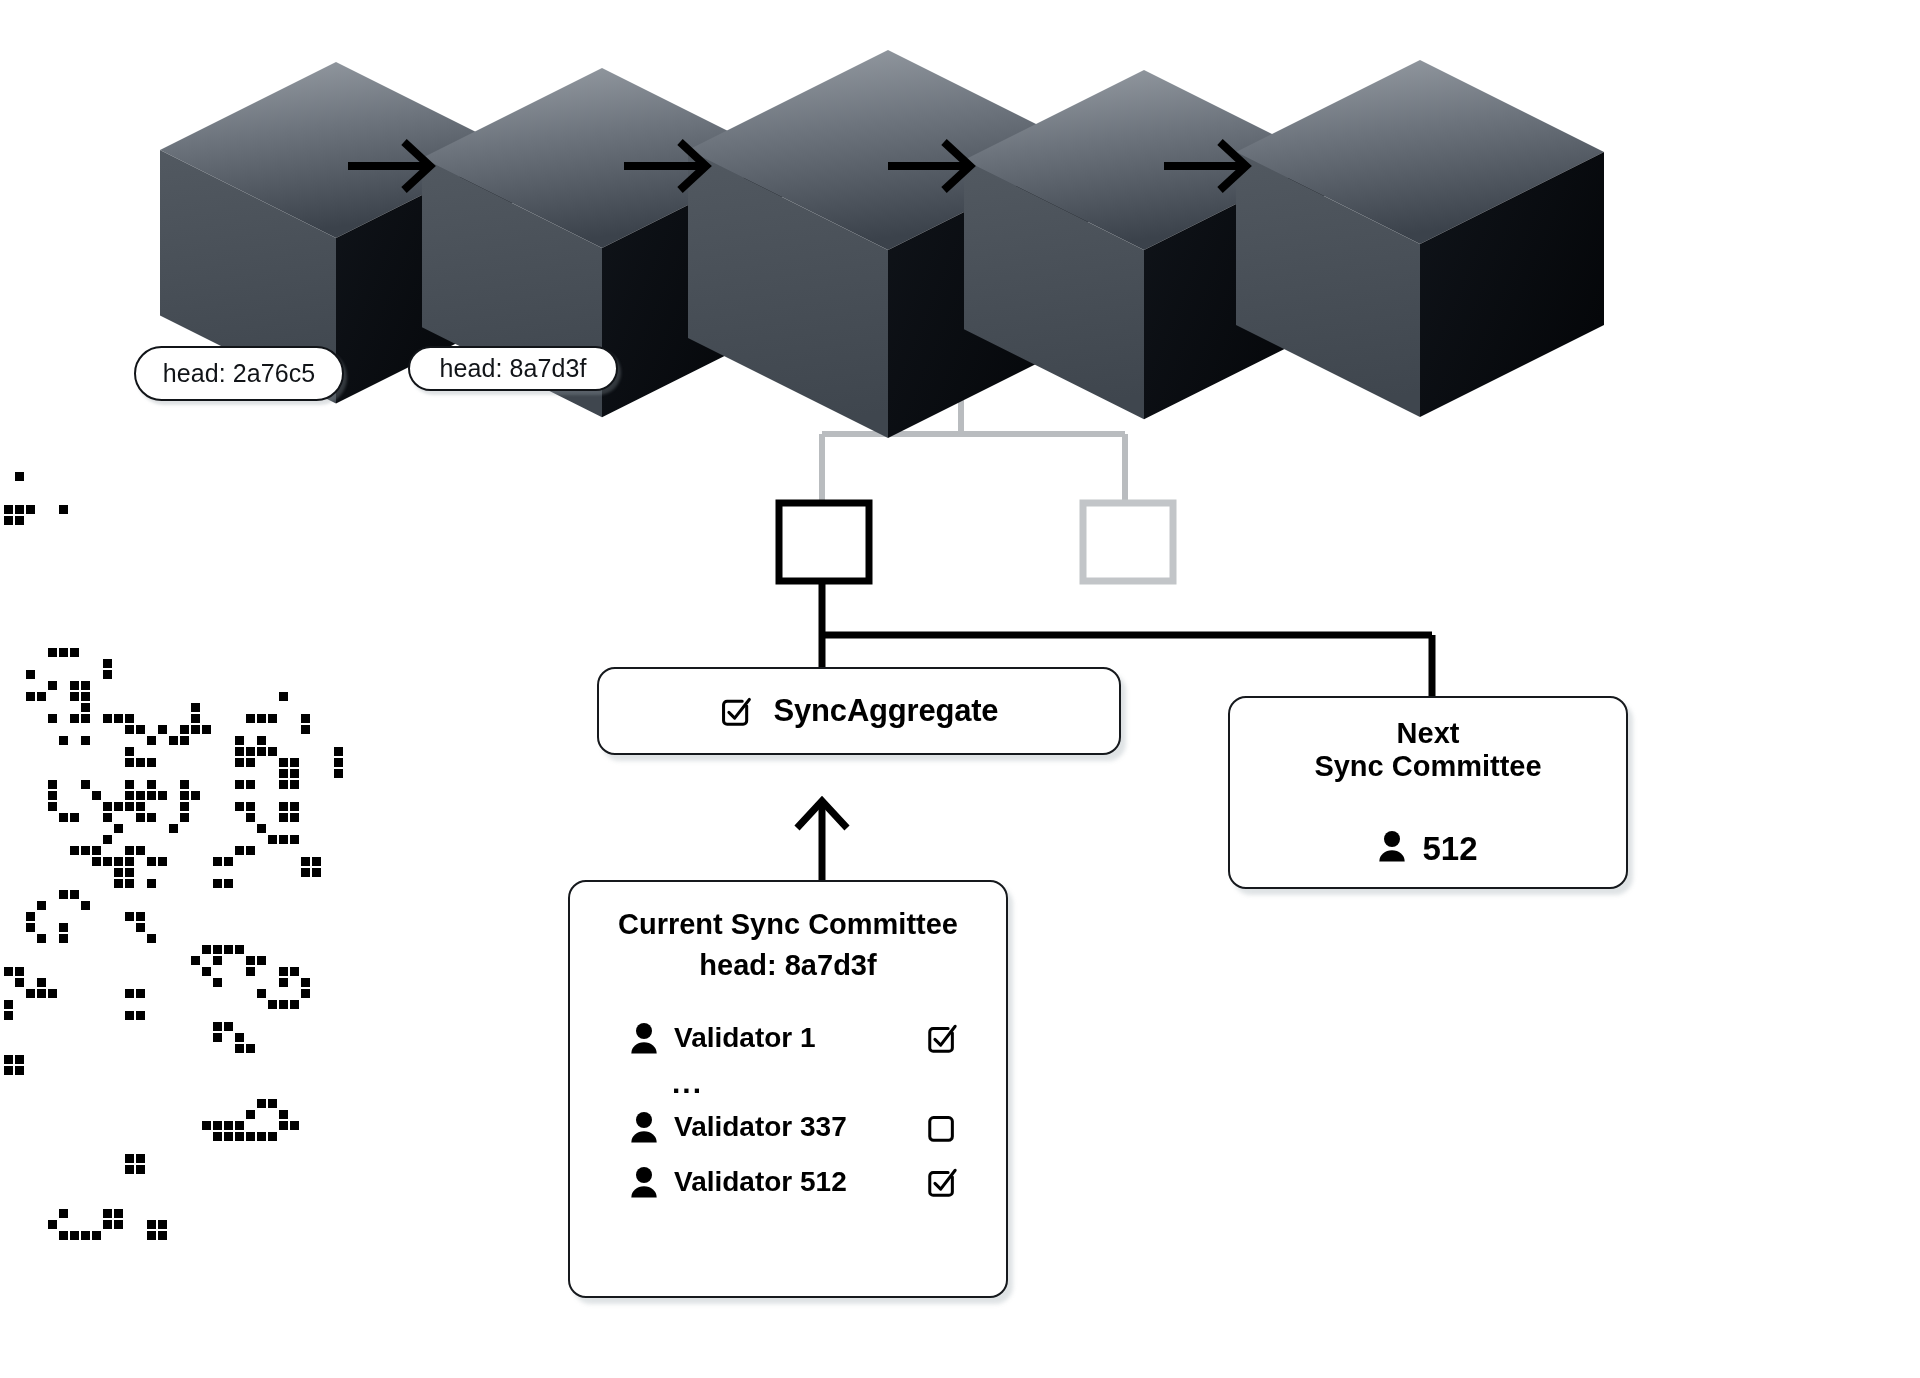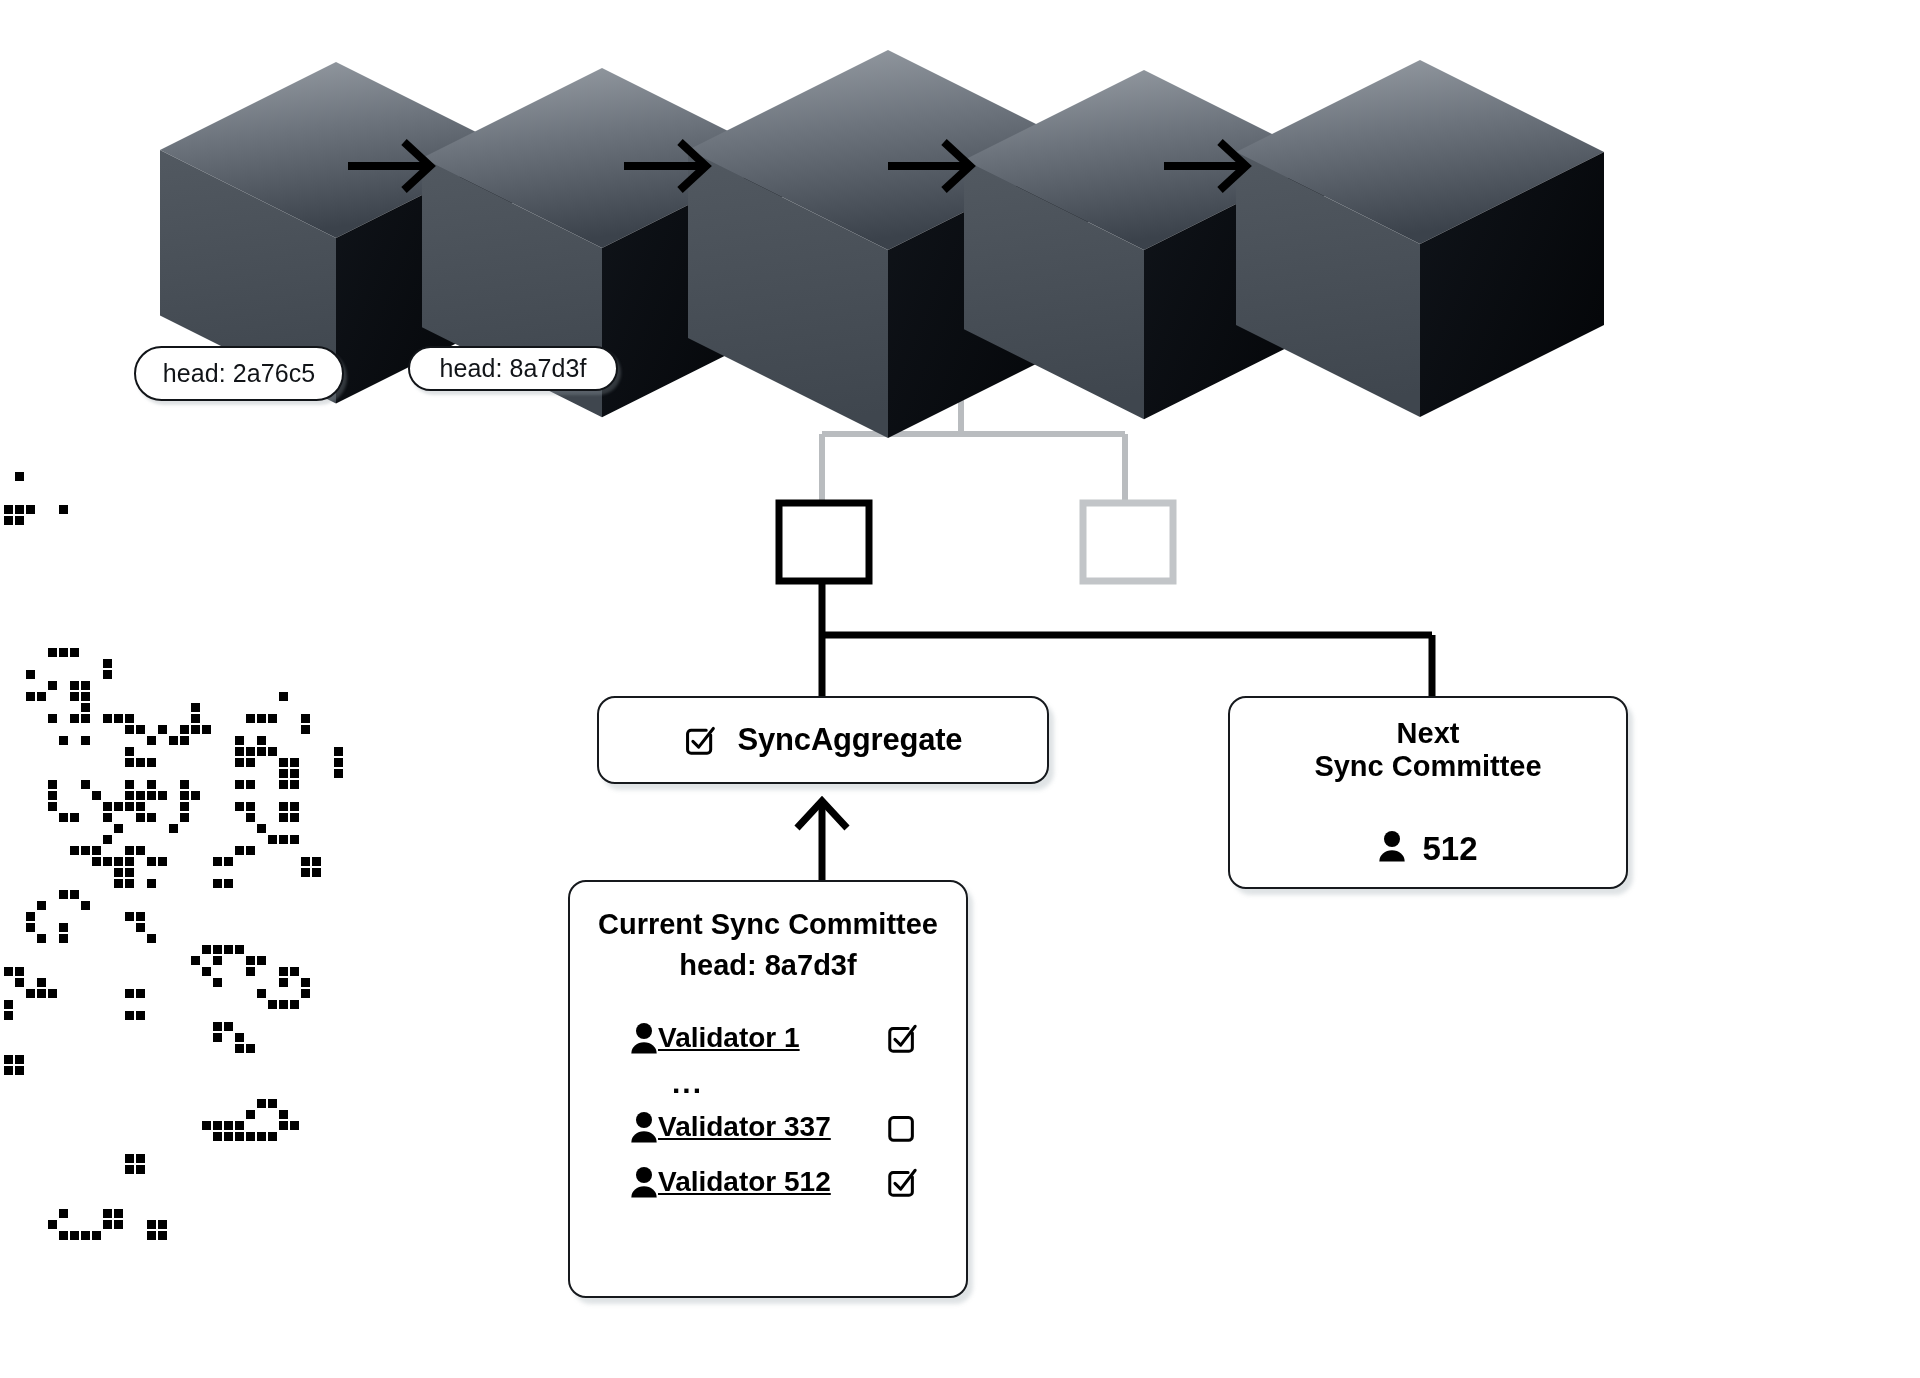"SyncAggregate" #sync-aggregate-card { top: 696px -> 667px; width: 452px -> 524px }
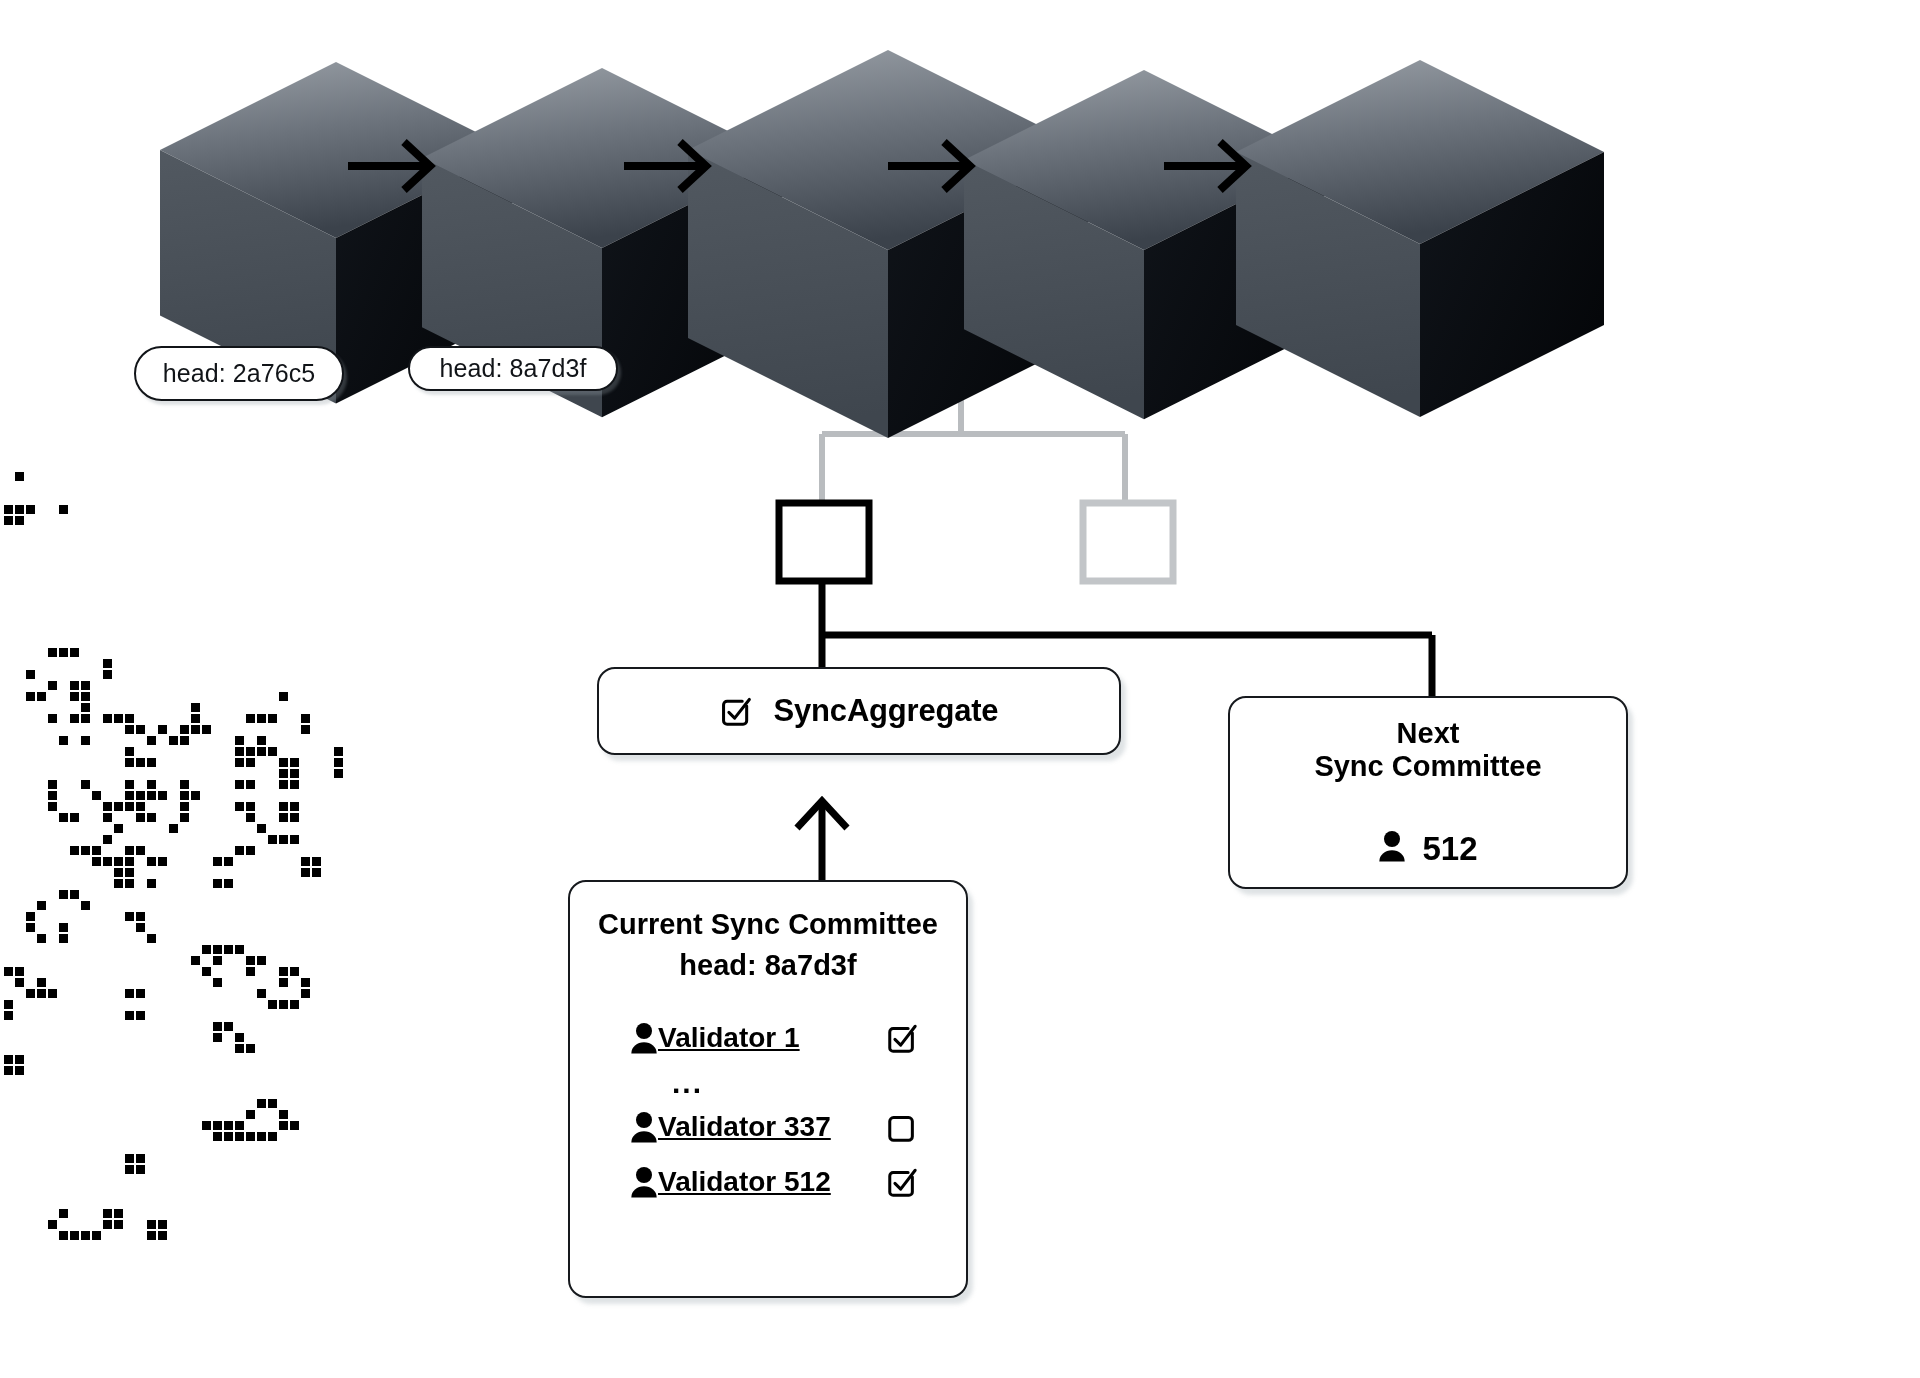"Current Sync Committee" #current-sync-card { width: 400px -> 440px }
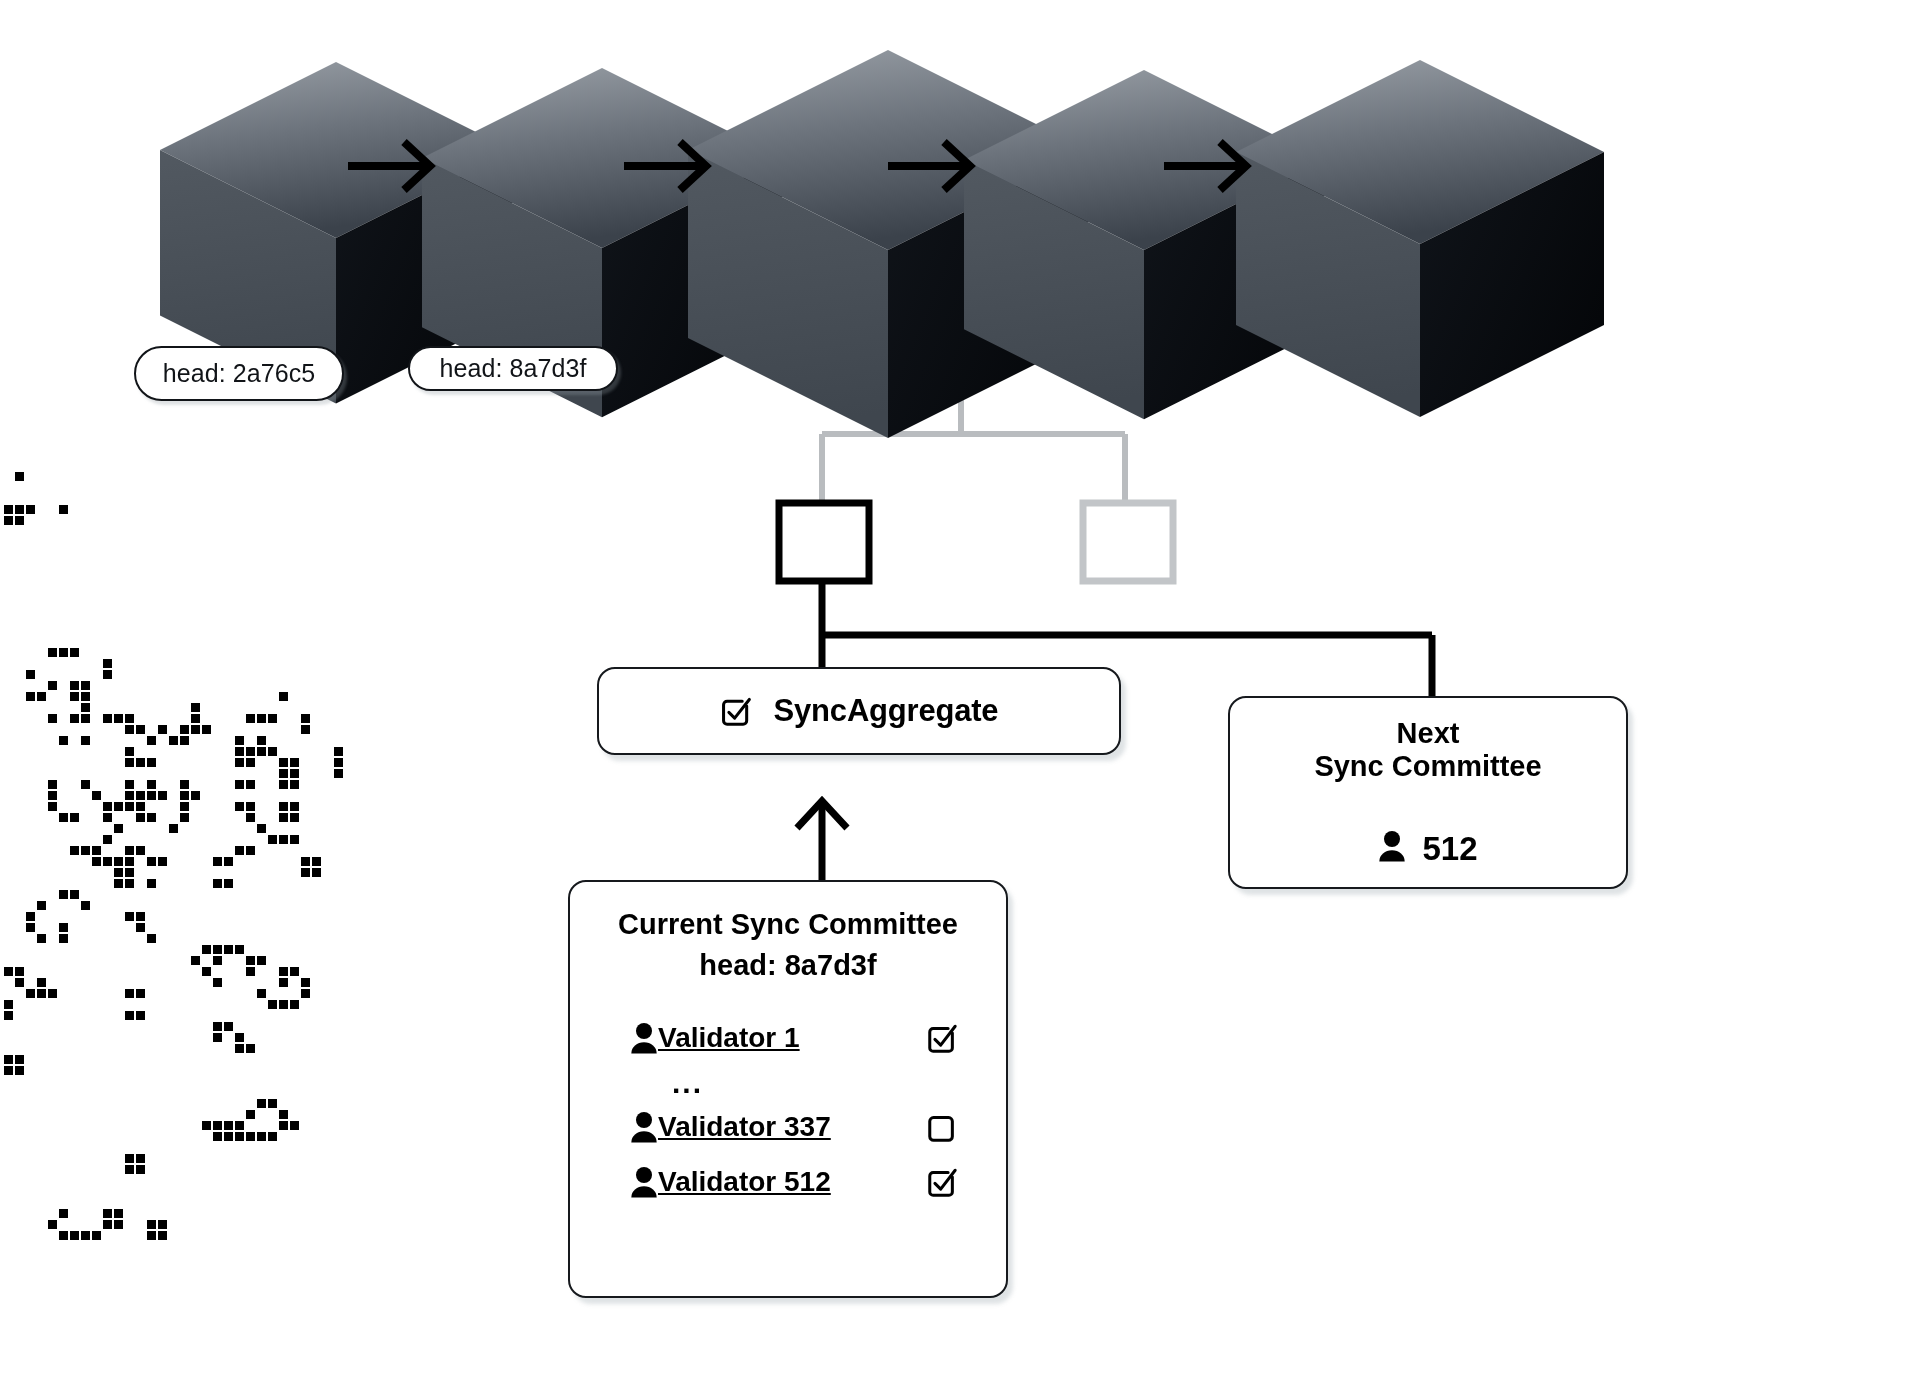"Validator 1" .validator-row .vname { margin-left: none -> 16px; text-decoration: underline -> none }
